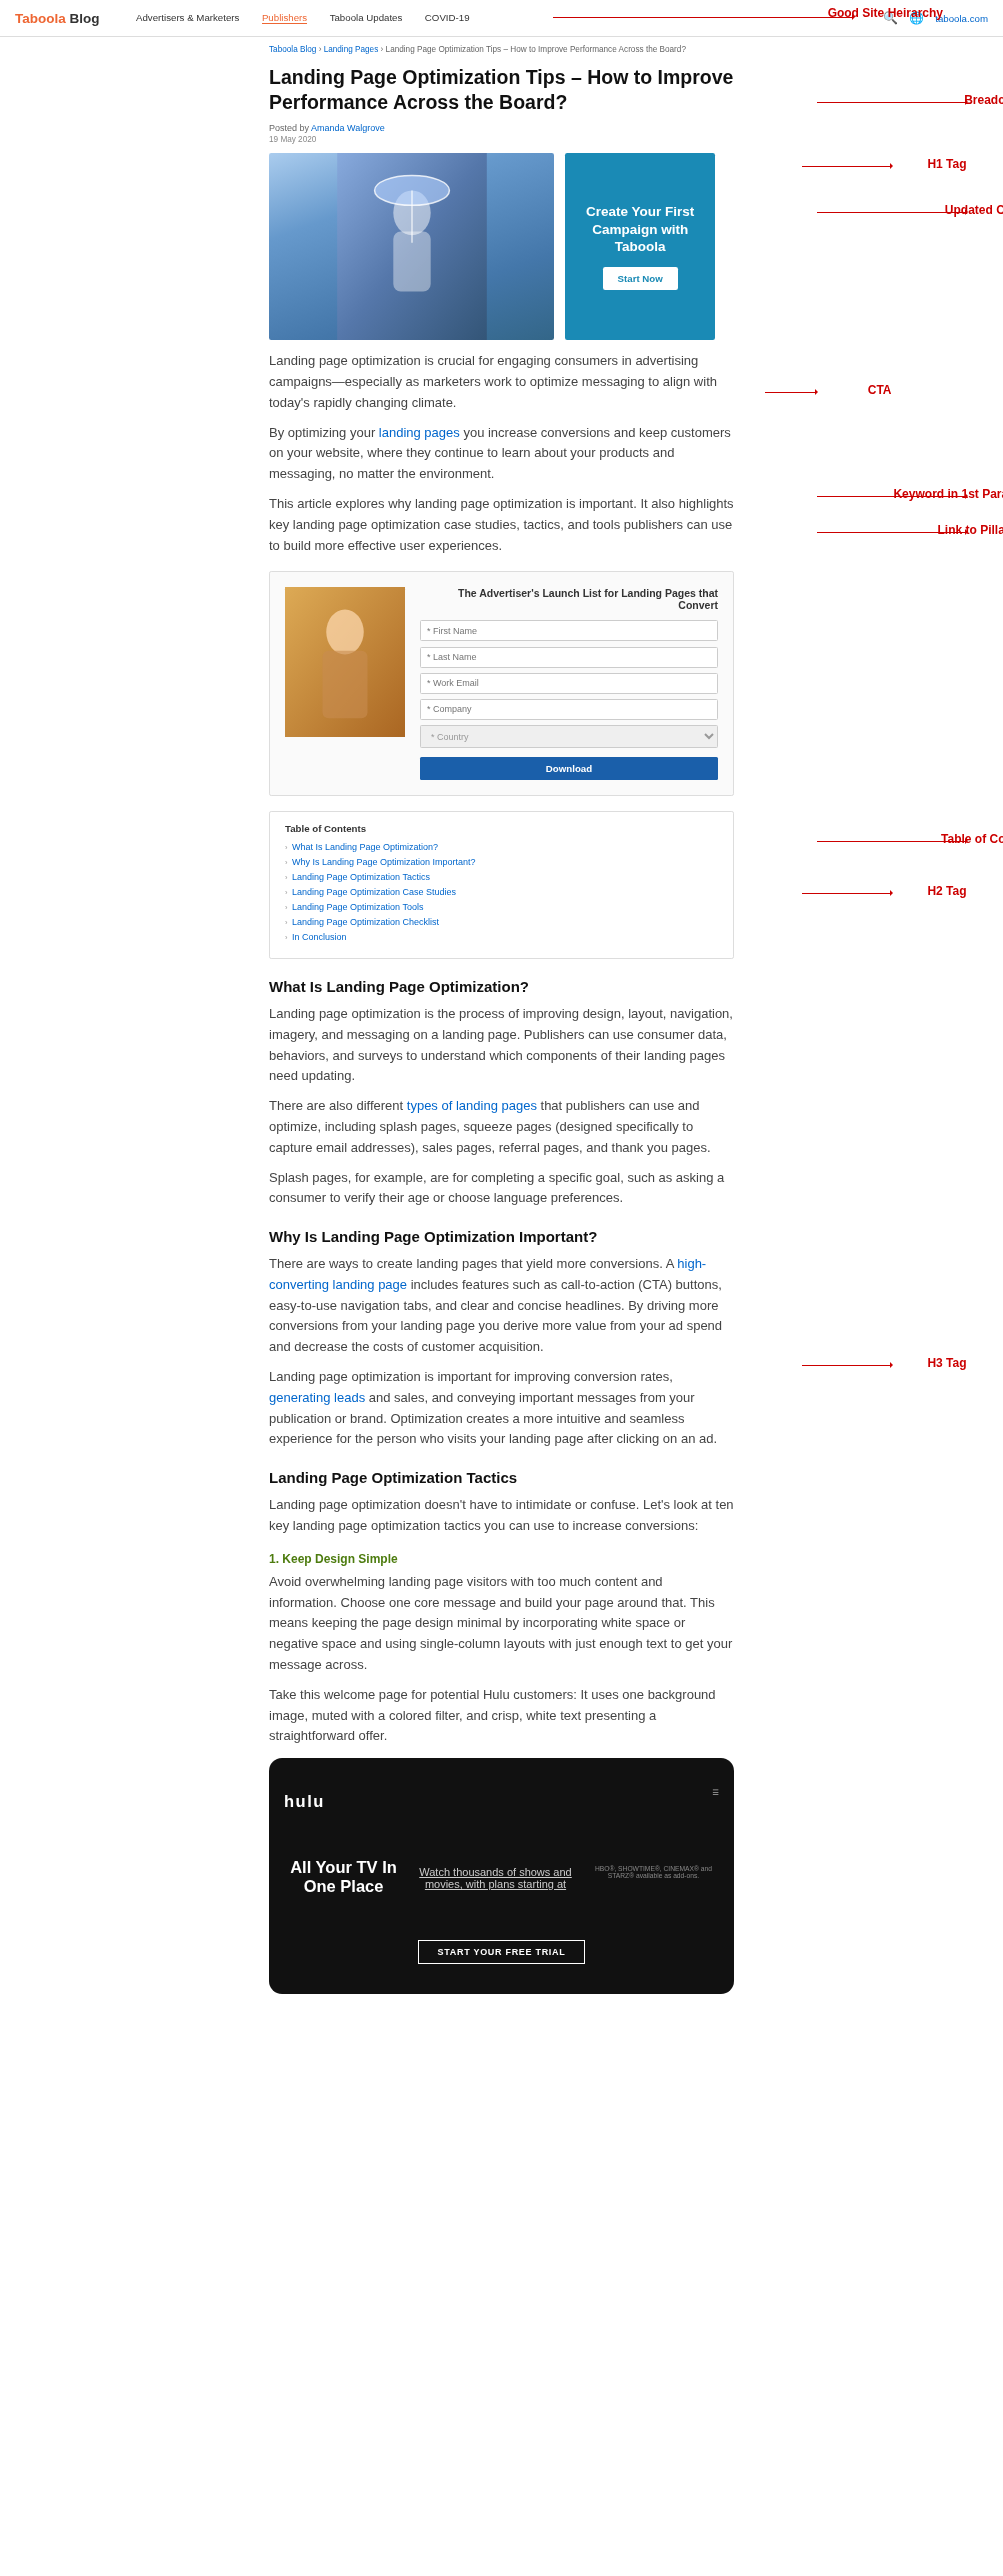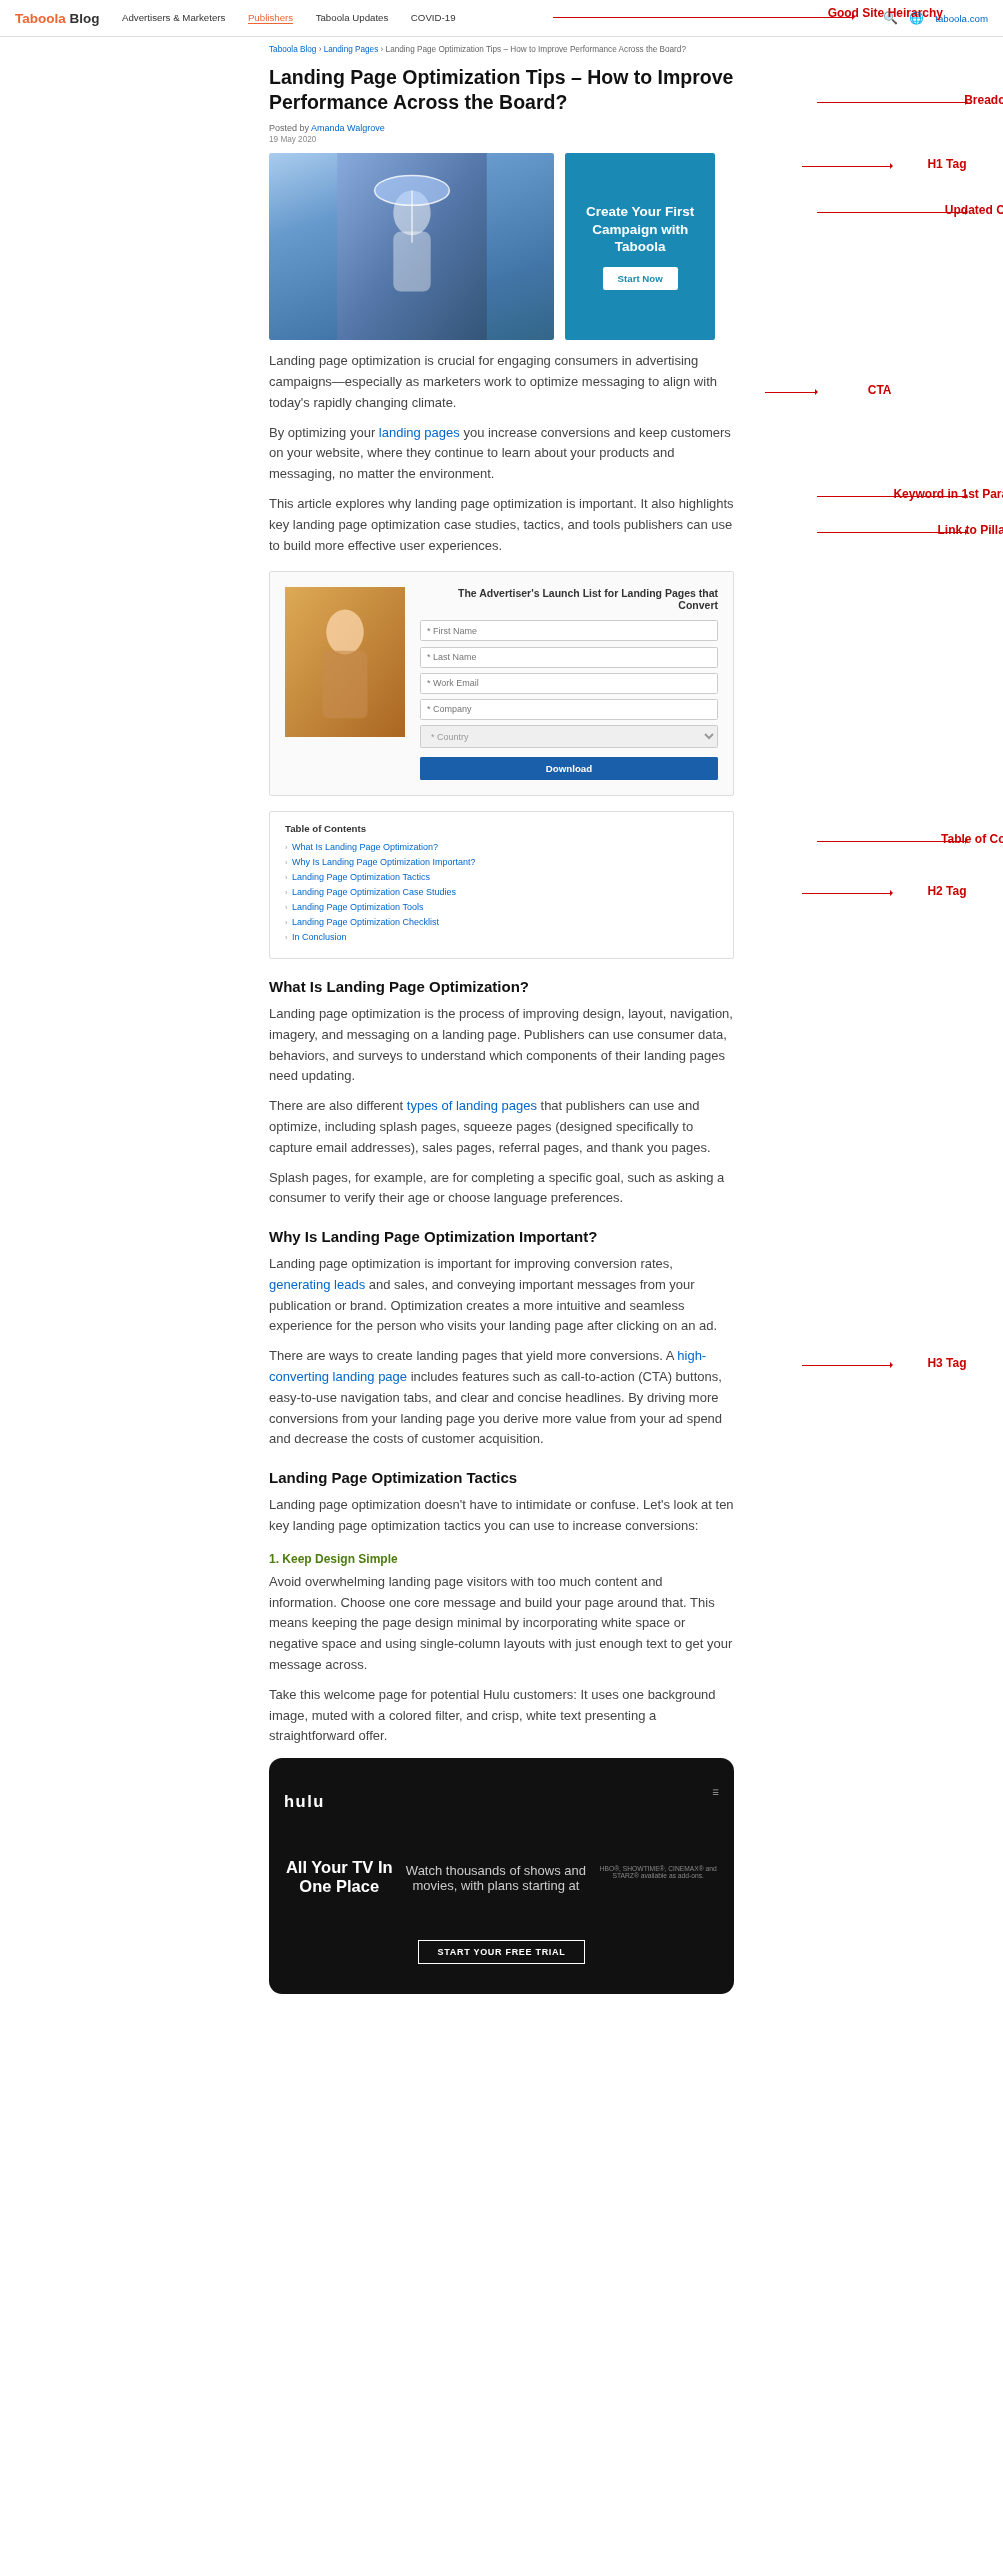"Advertisers & Marketers" .nav-links { margin-left: none -> 14px }
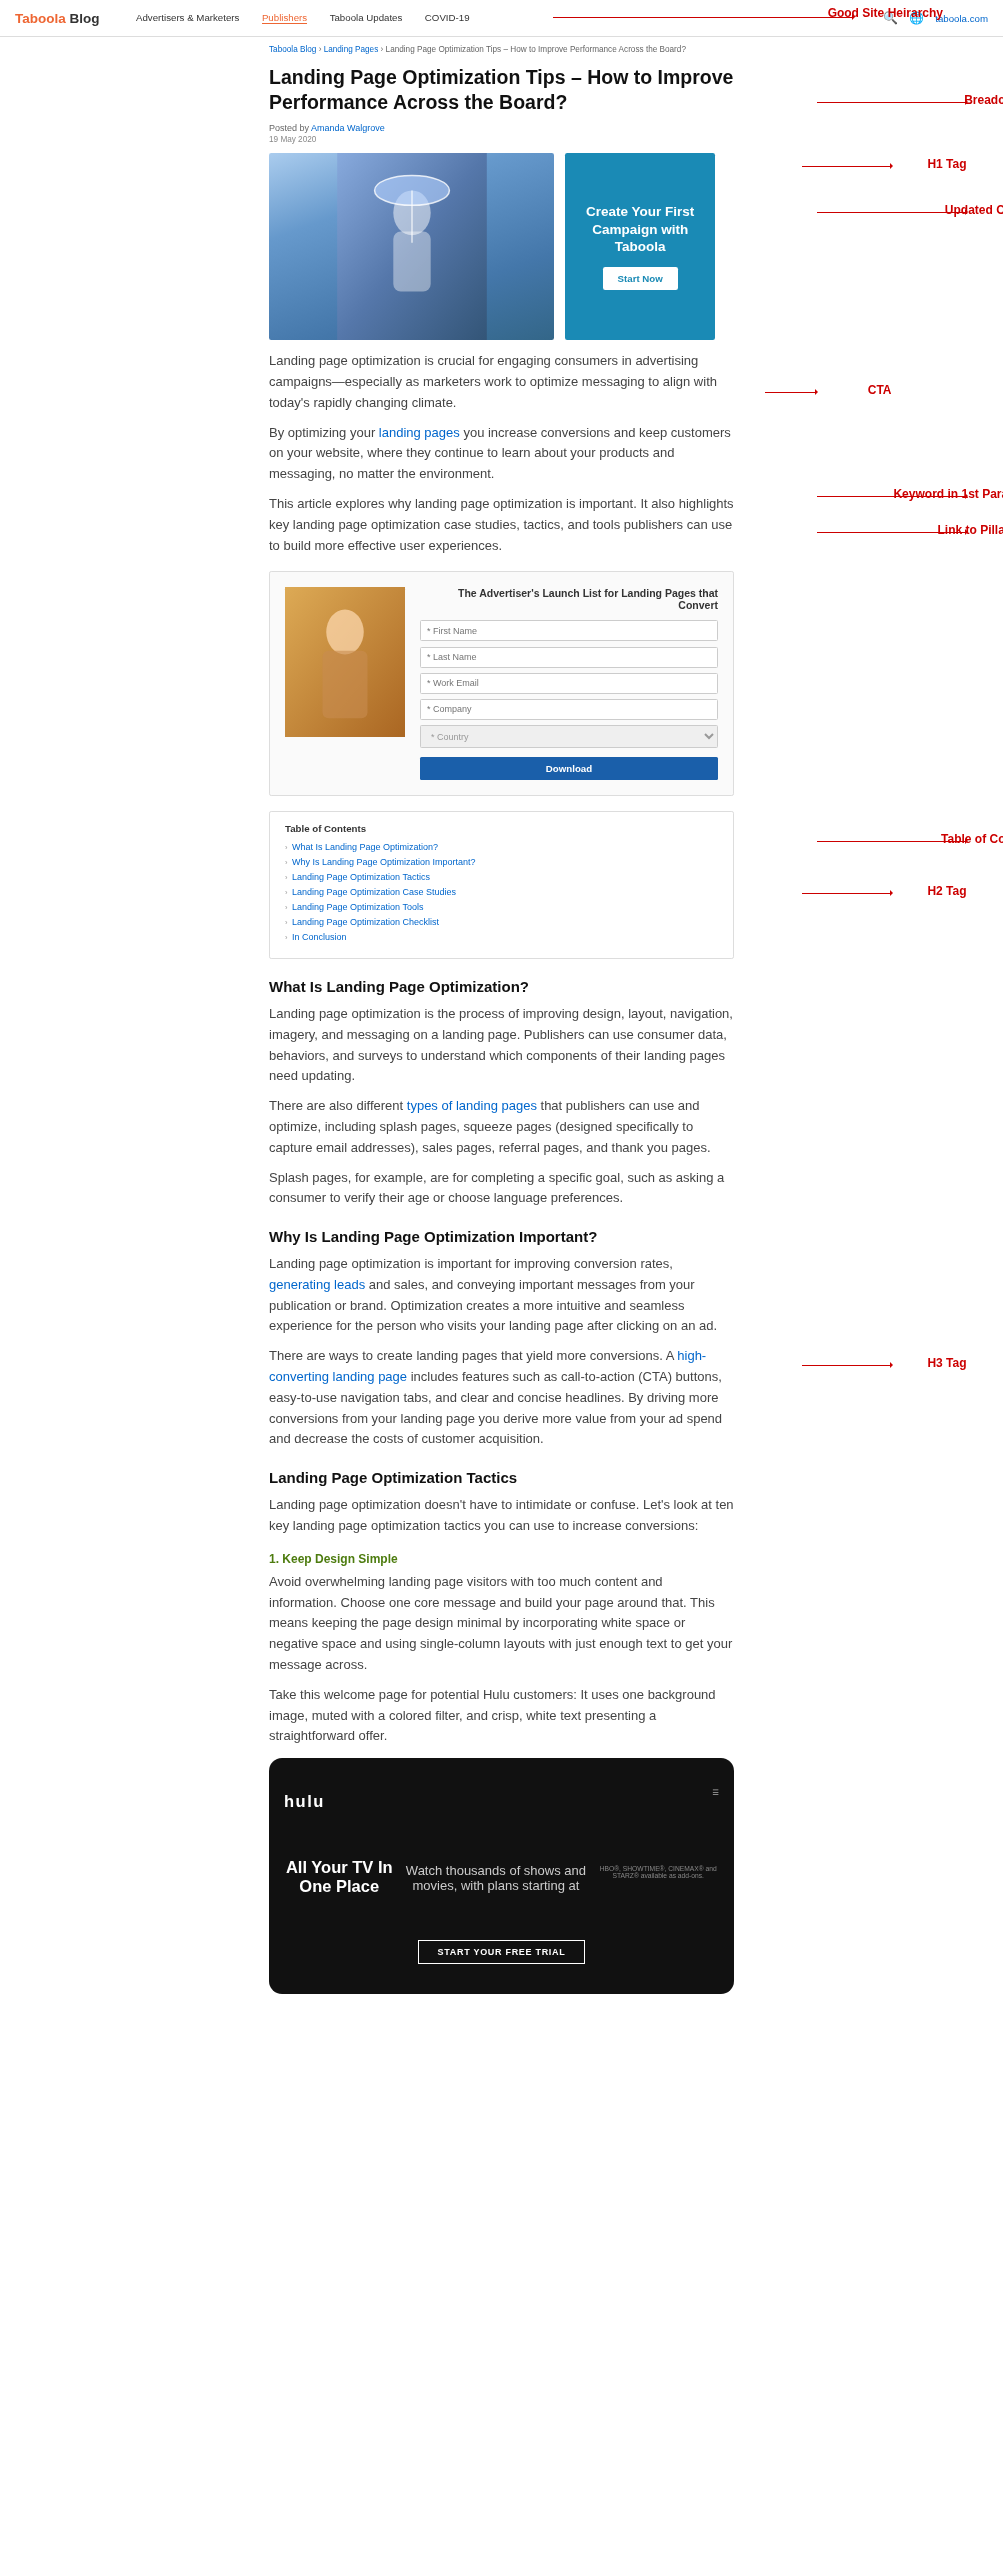"Landing page optimization is important" p.article-text { order: before "There are ways to create" -> after "There are ways to create" }
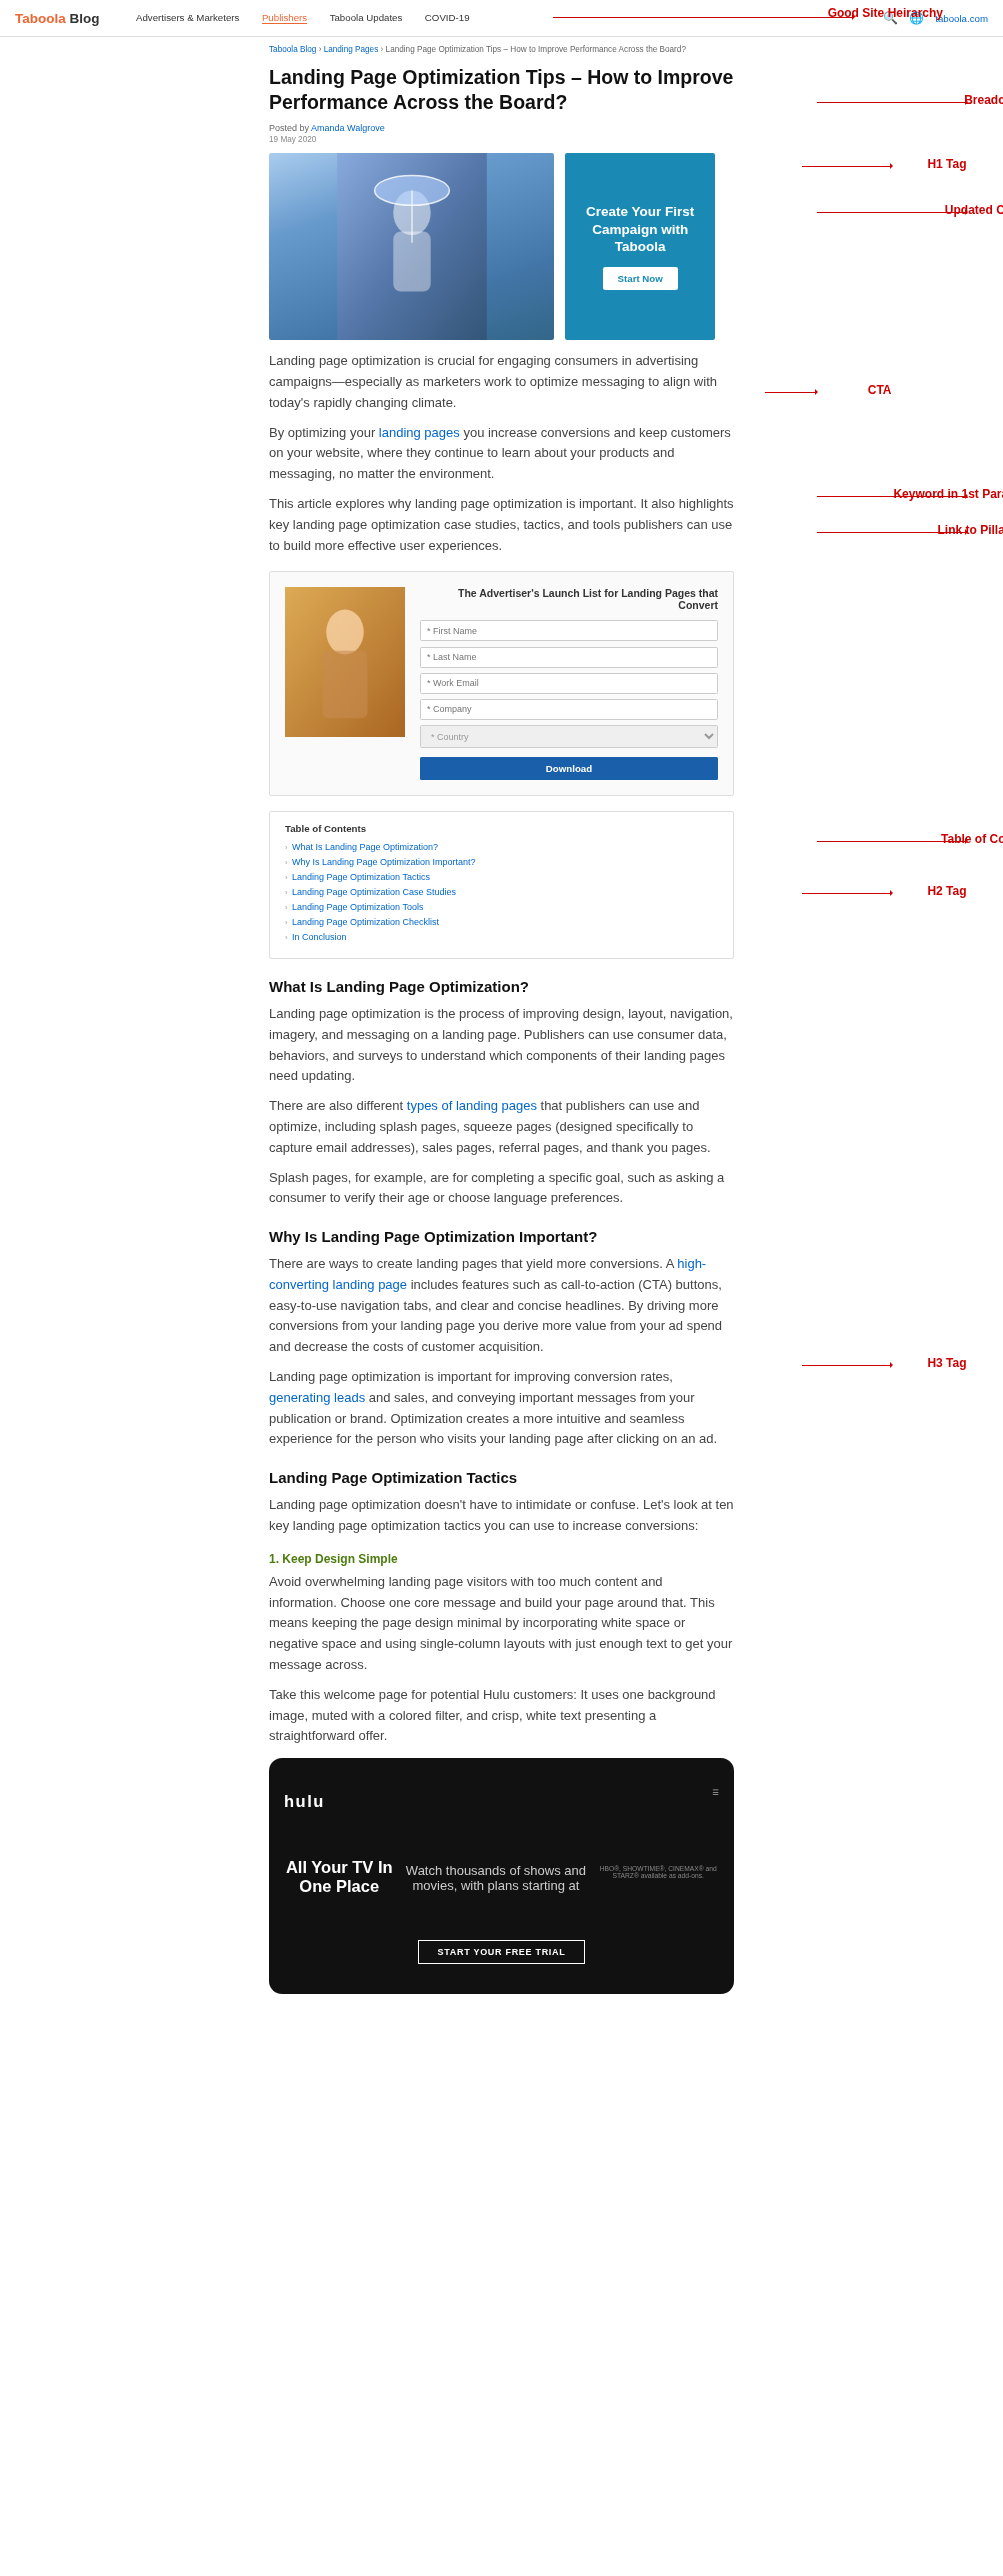"Watch thousands of shows and" .hulu-sub { font-size: 13px -> 11px; text-decoration: none -> underline }
